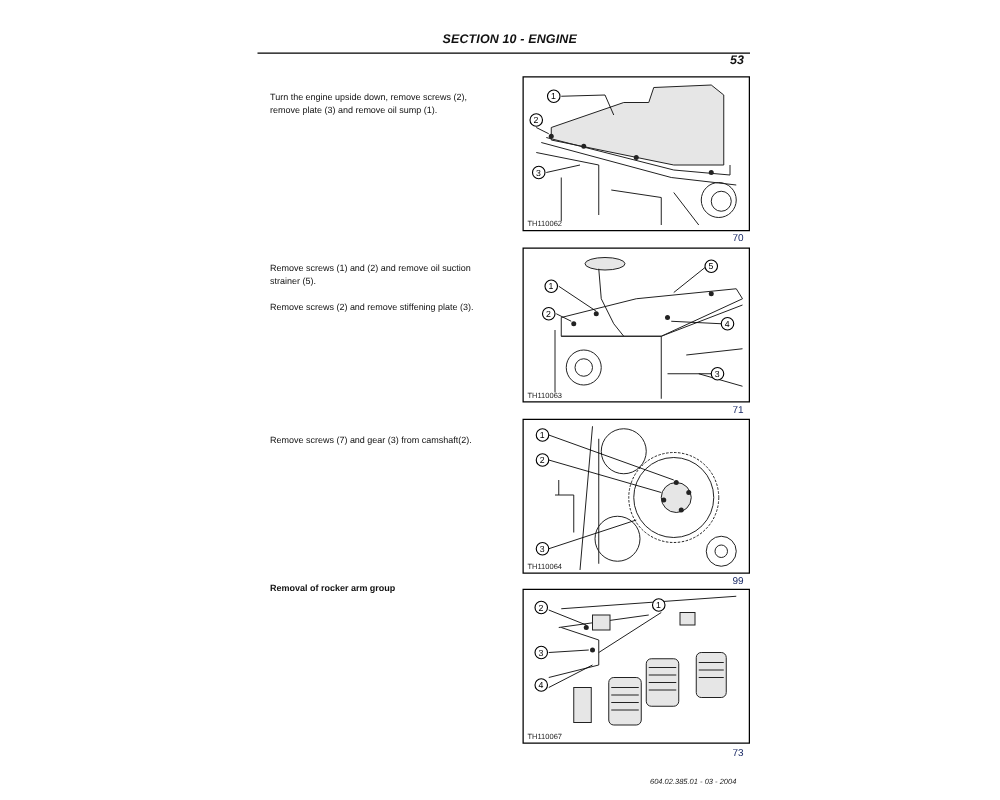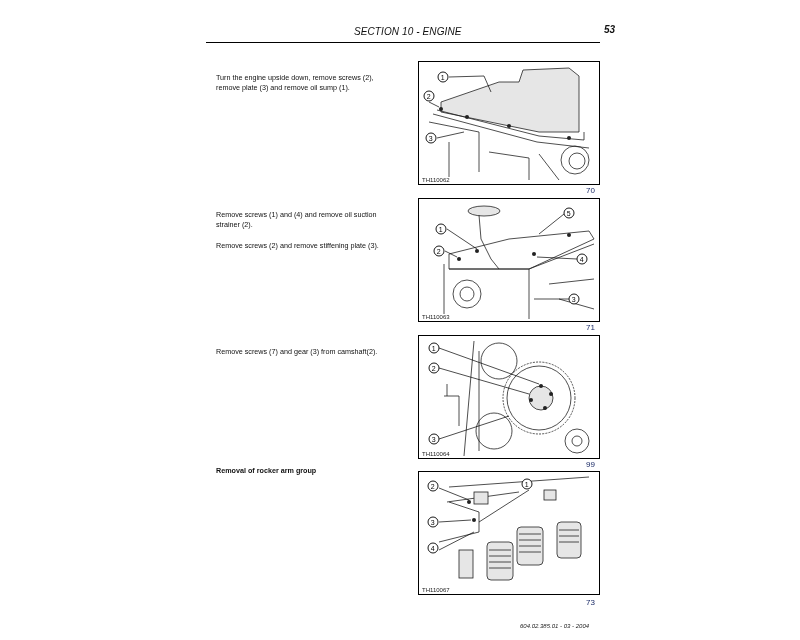"SECTION 10 - ENGINE" .header-title { font-weight: normal -> bold }
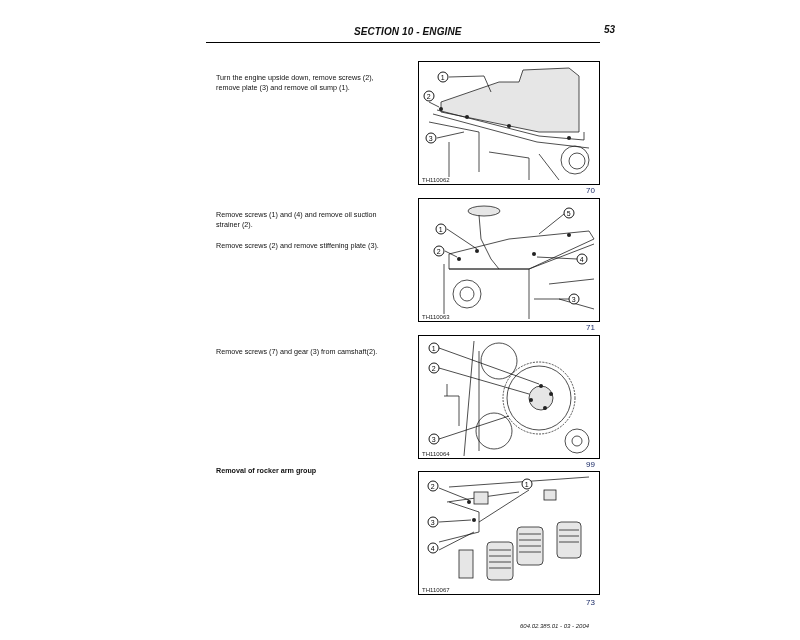"53" .header-page { margin-left: 20px -> none; top: 24px -> 43px }
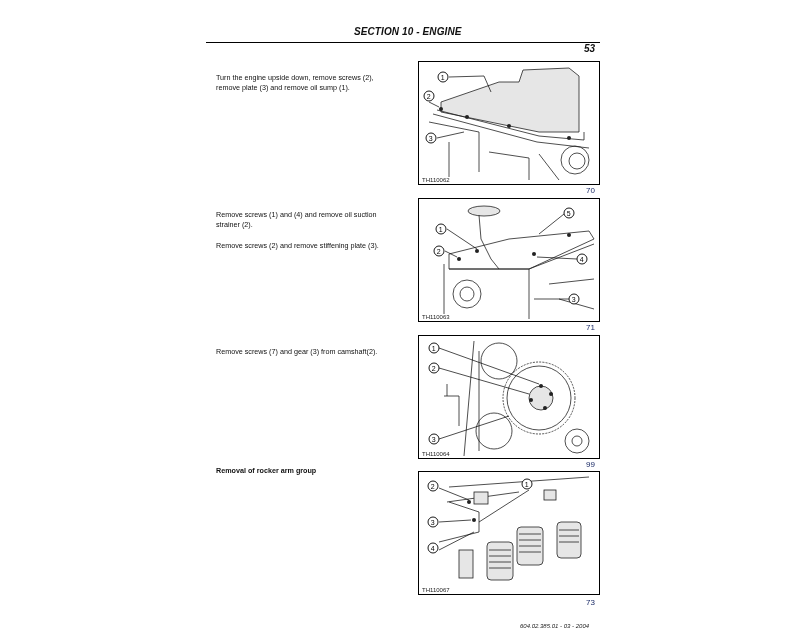"Remove screws (1) and (4)" p { text: 4) and remove oil suction strainer (2 -> 2) and remove oil suction strainer (5 }
